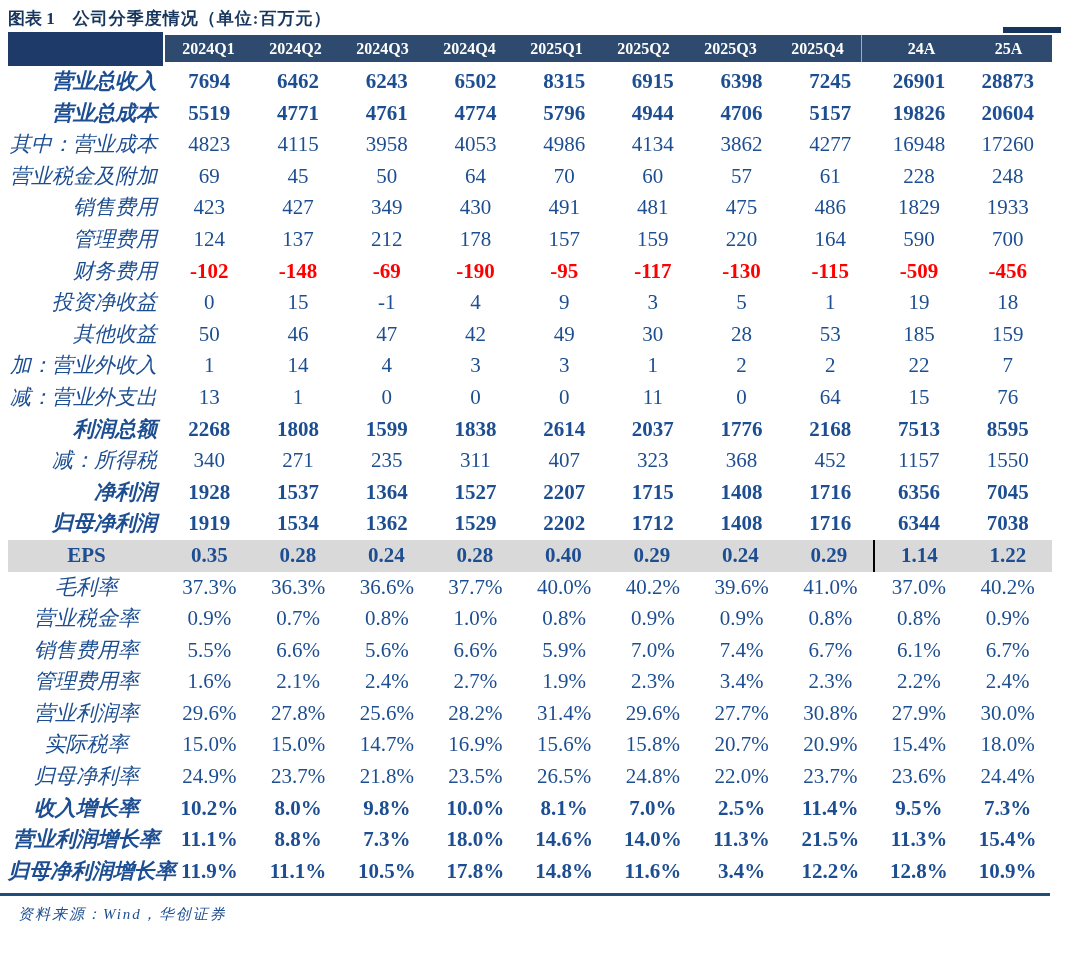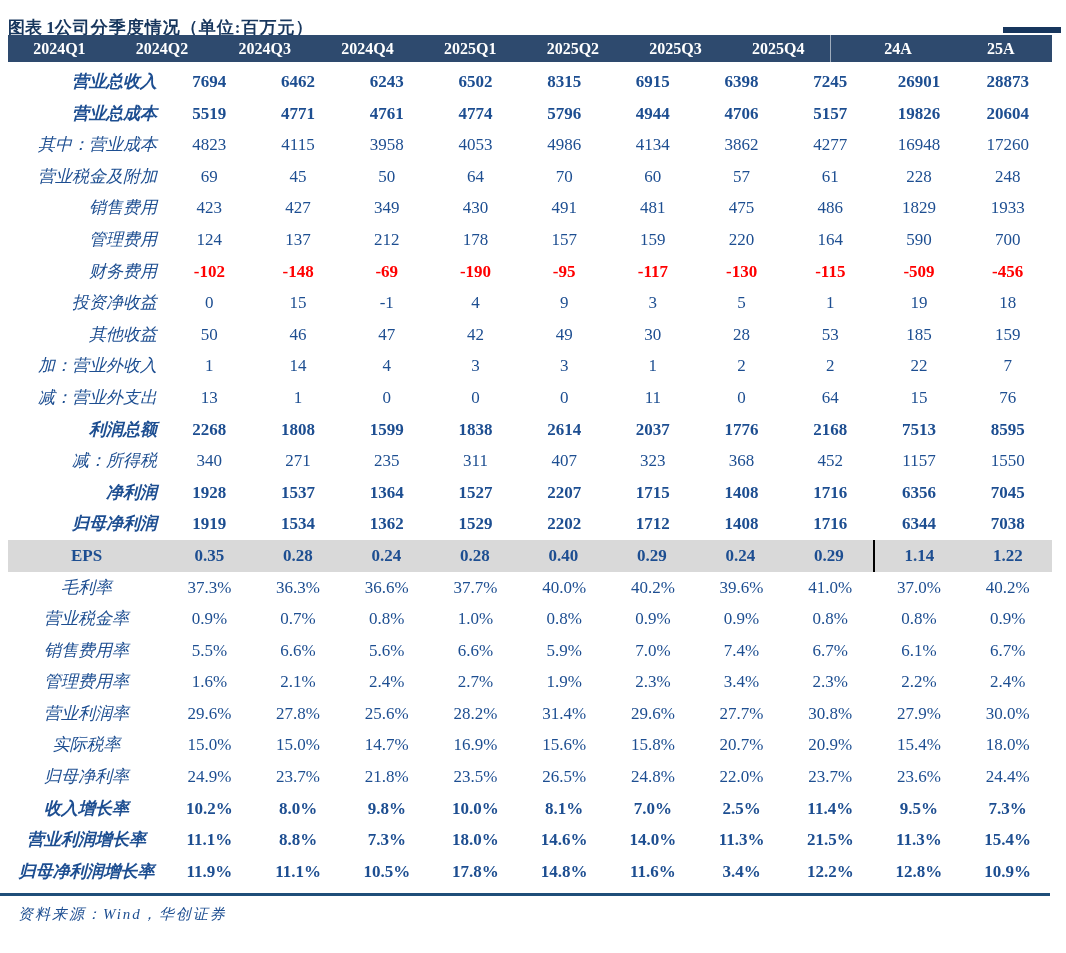"图表 1" .title-row { gap: 0 -> 18px; padding: 16px 0 0 8px -> 7px 0 0 8px }
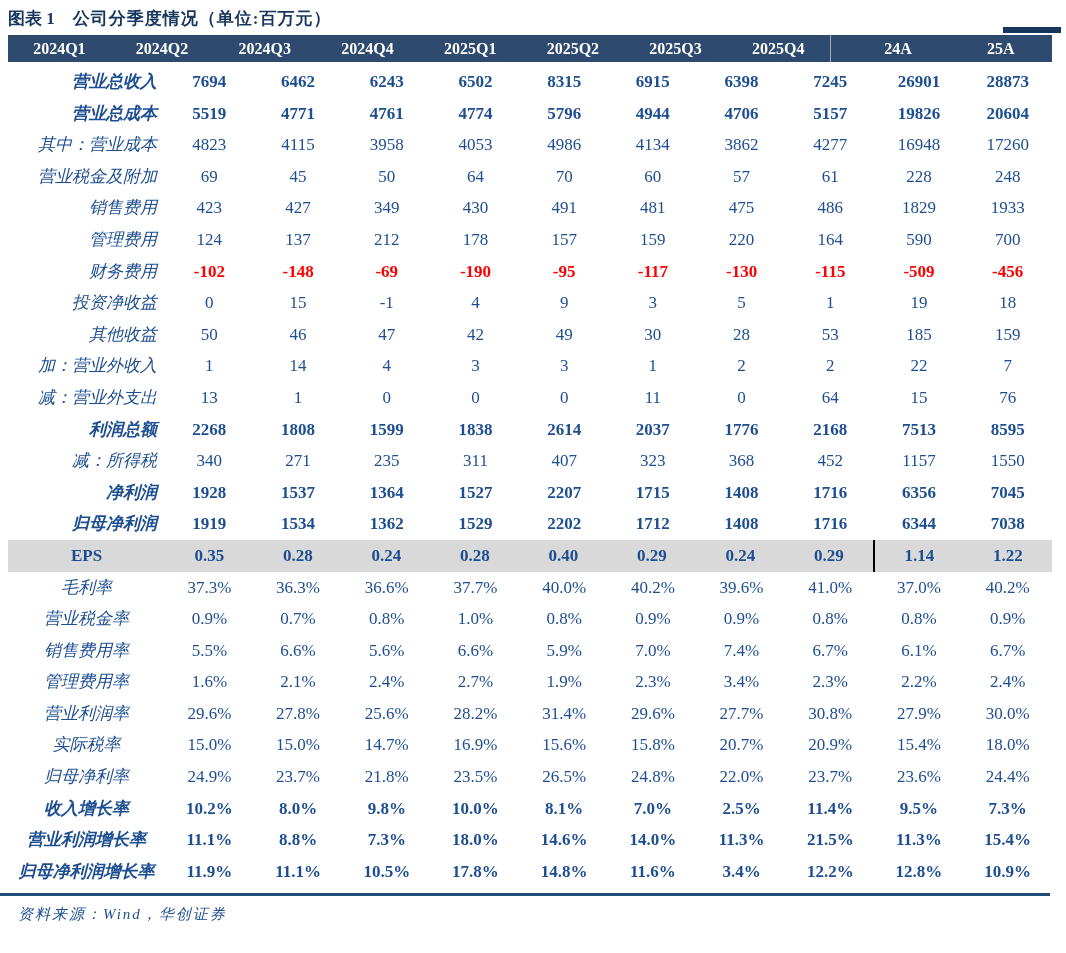"2024Q1" .thead { flex-direction: column -> none }
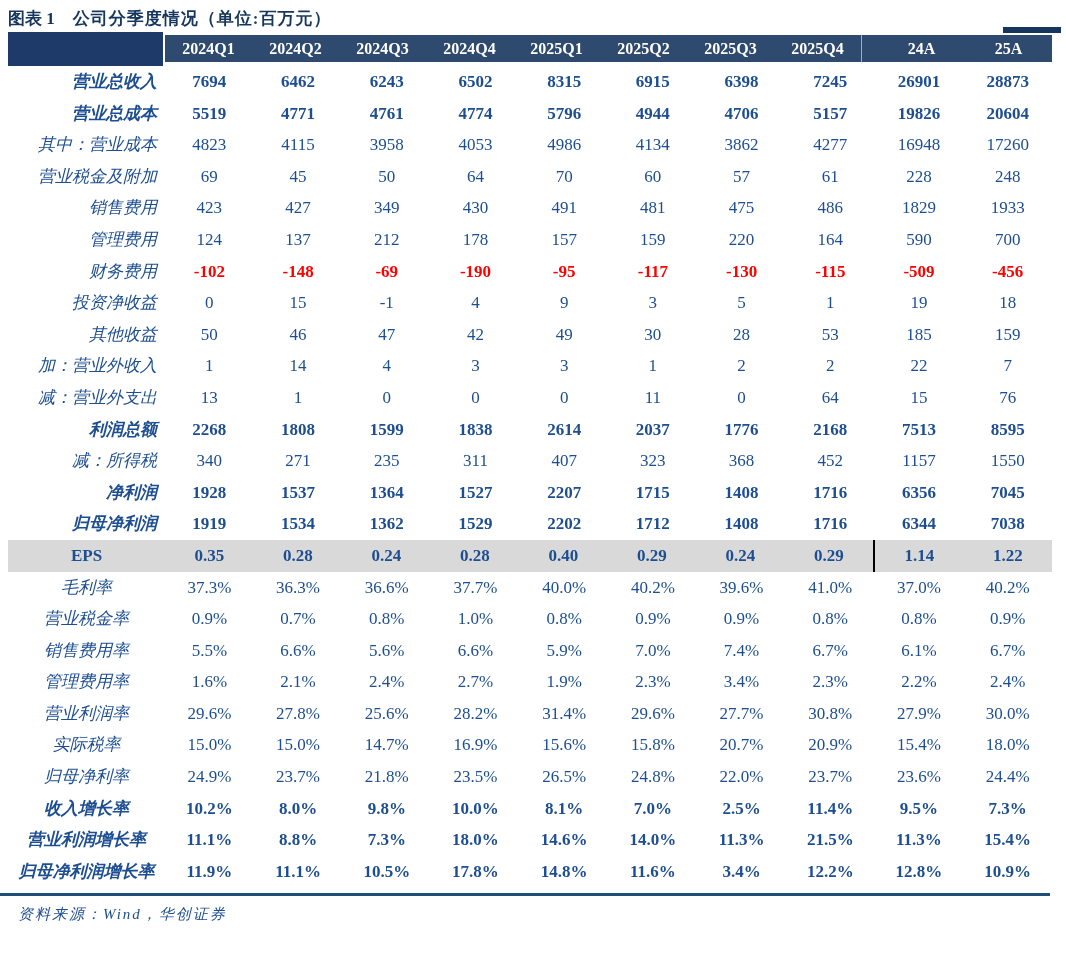"营业总收入" .trow { font-size: 17px -> 21px }
